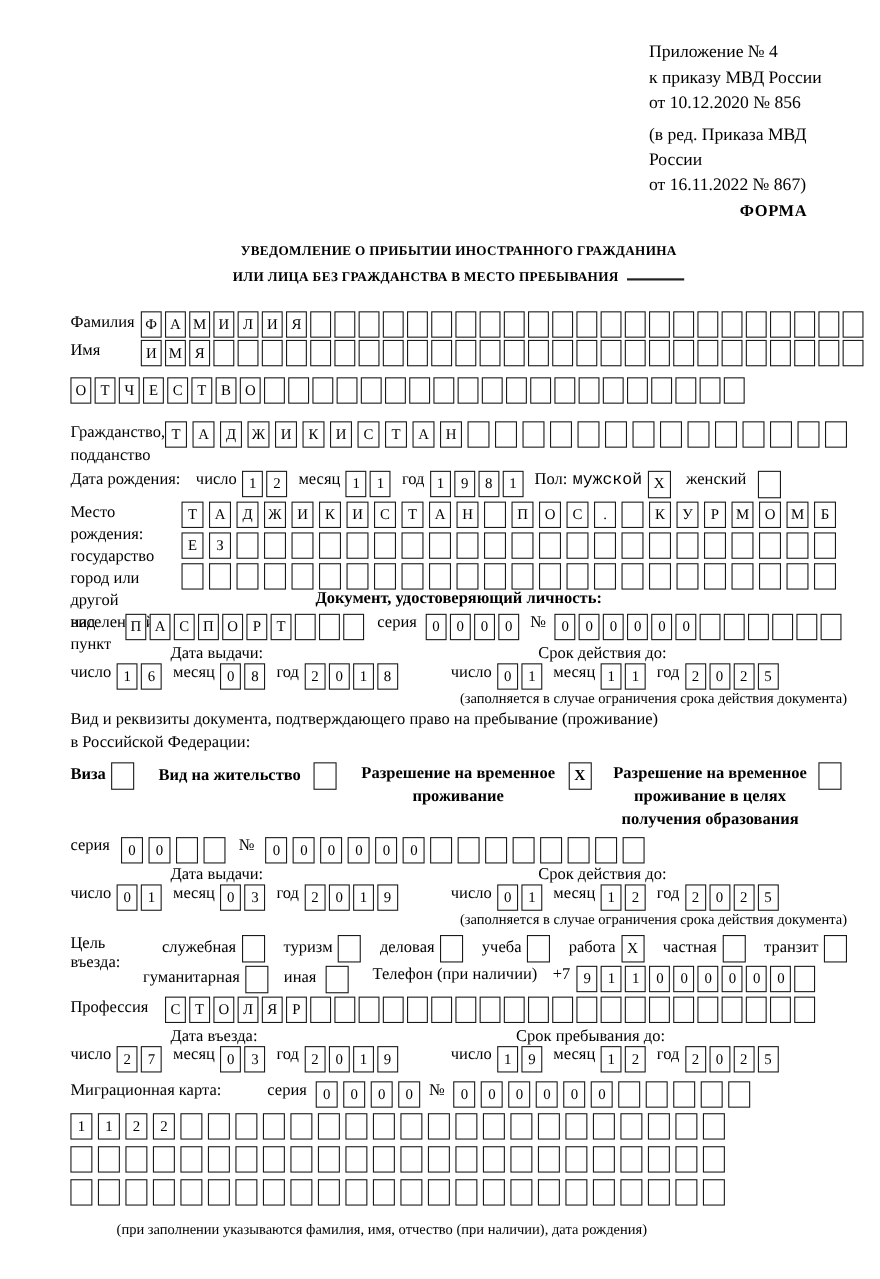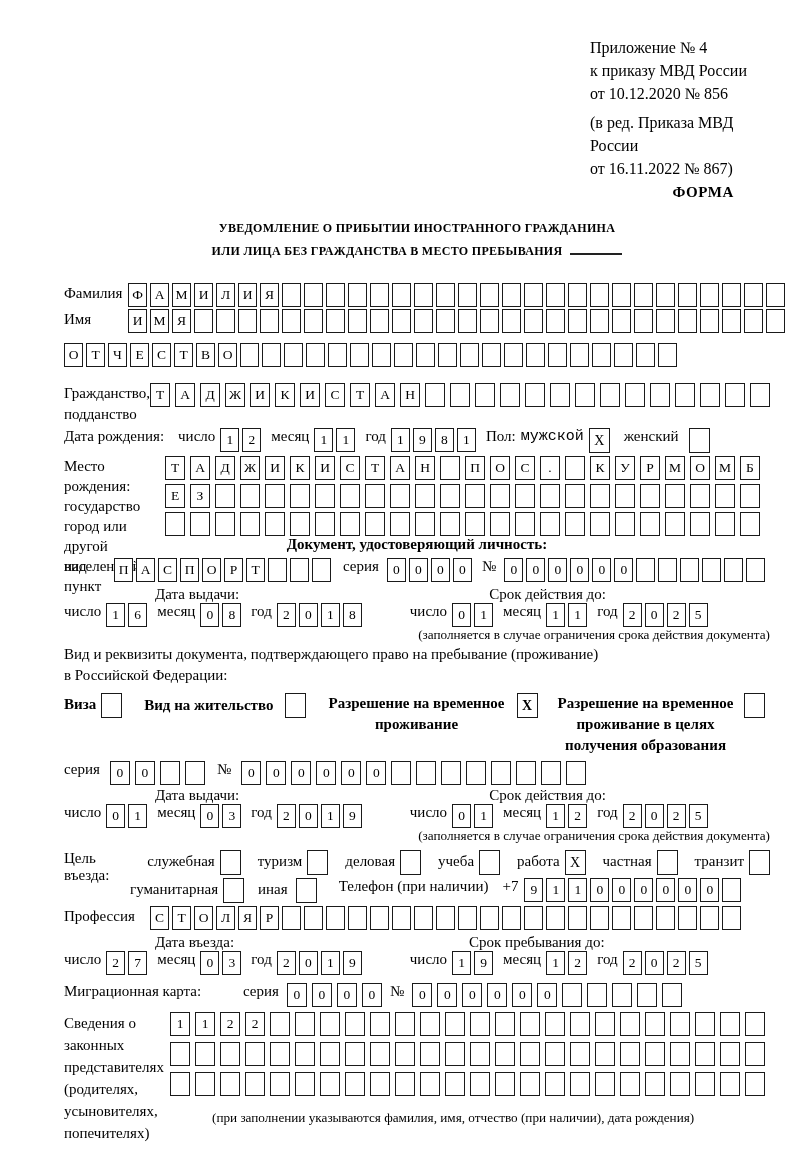"Сведения о" div.lbl { html: <div> <span>Сведения о</span> <span>законных</span> <span>представителях</span> <span>(родителях,</span> <span>усыновителях,</span> <span>попечителях)</span> </div> -> none }
